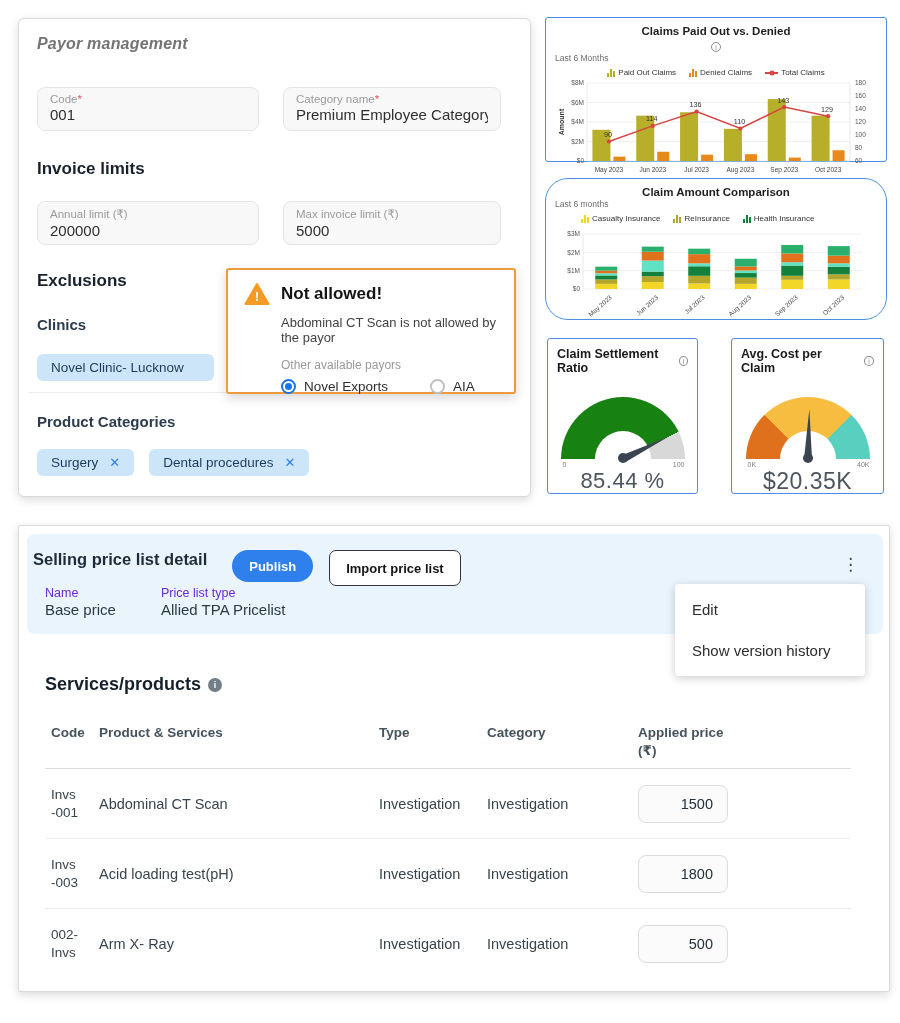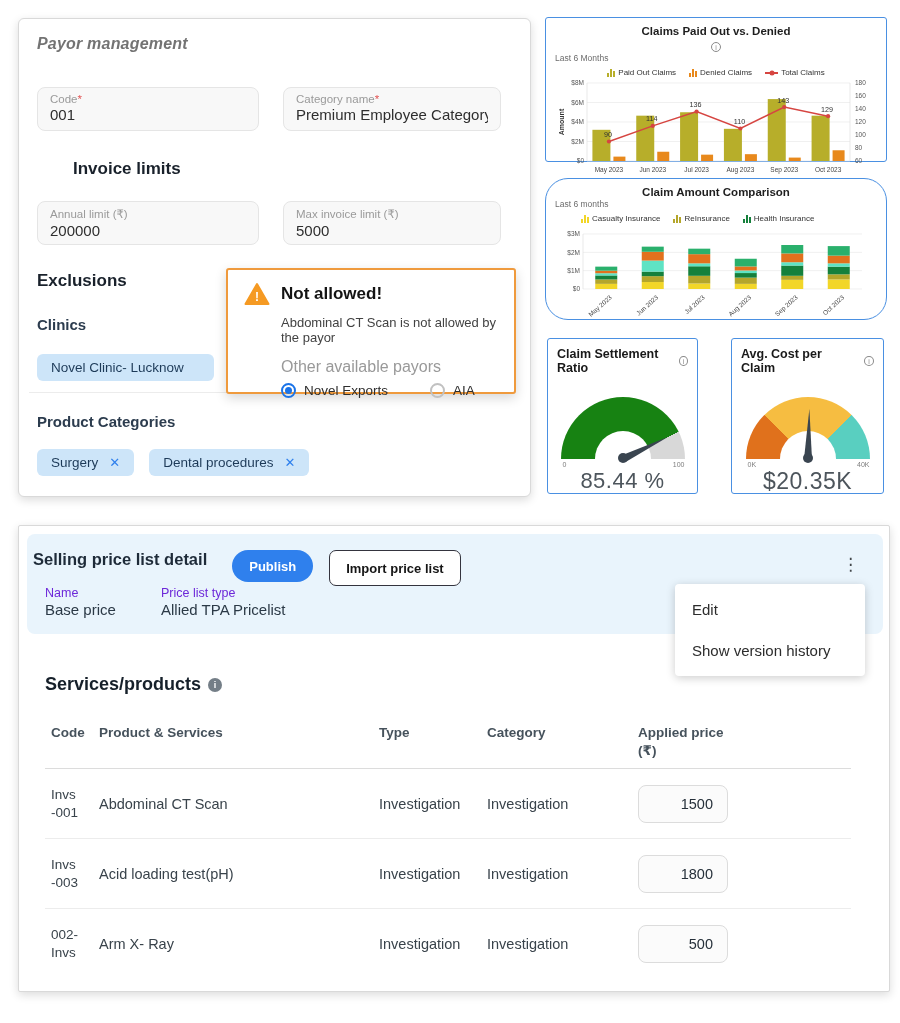"Invoice limits" h2.sec-head { margin-left: 36px -> none }
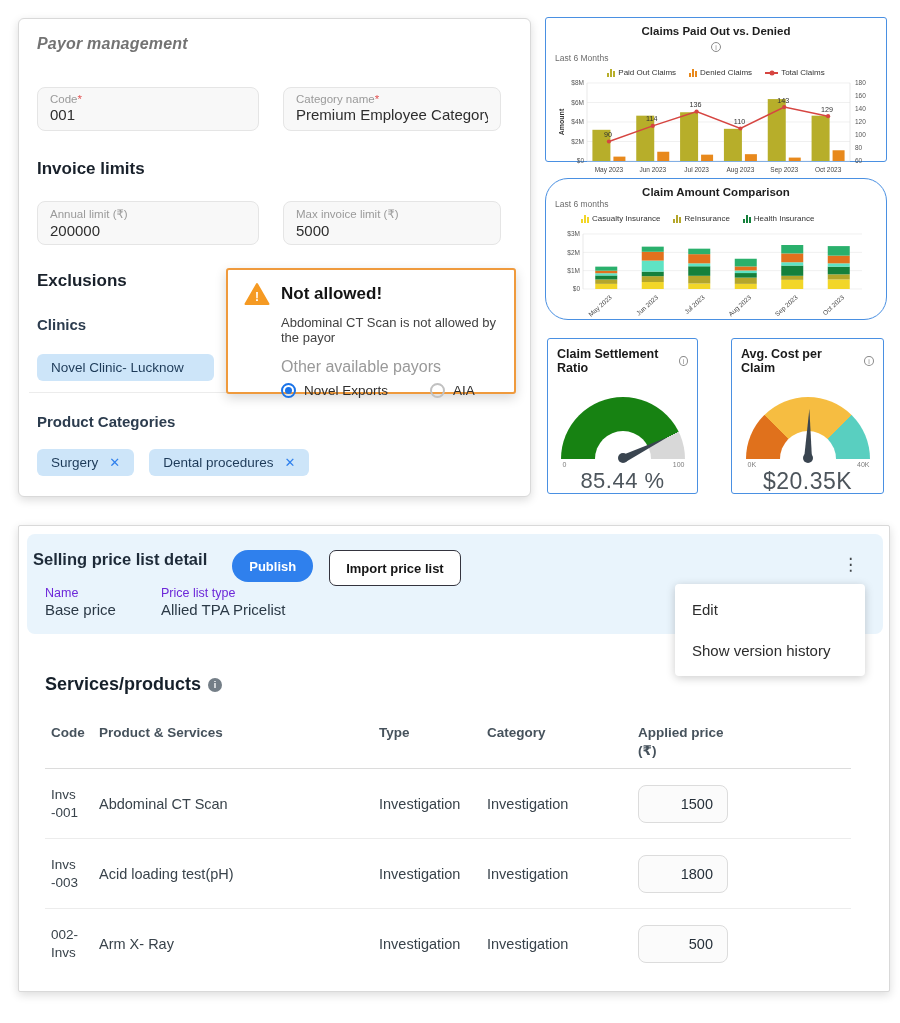"Other available payors" .popup-sub { font-size: 16px -> 12px }
